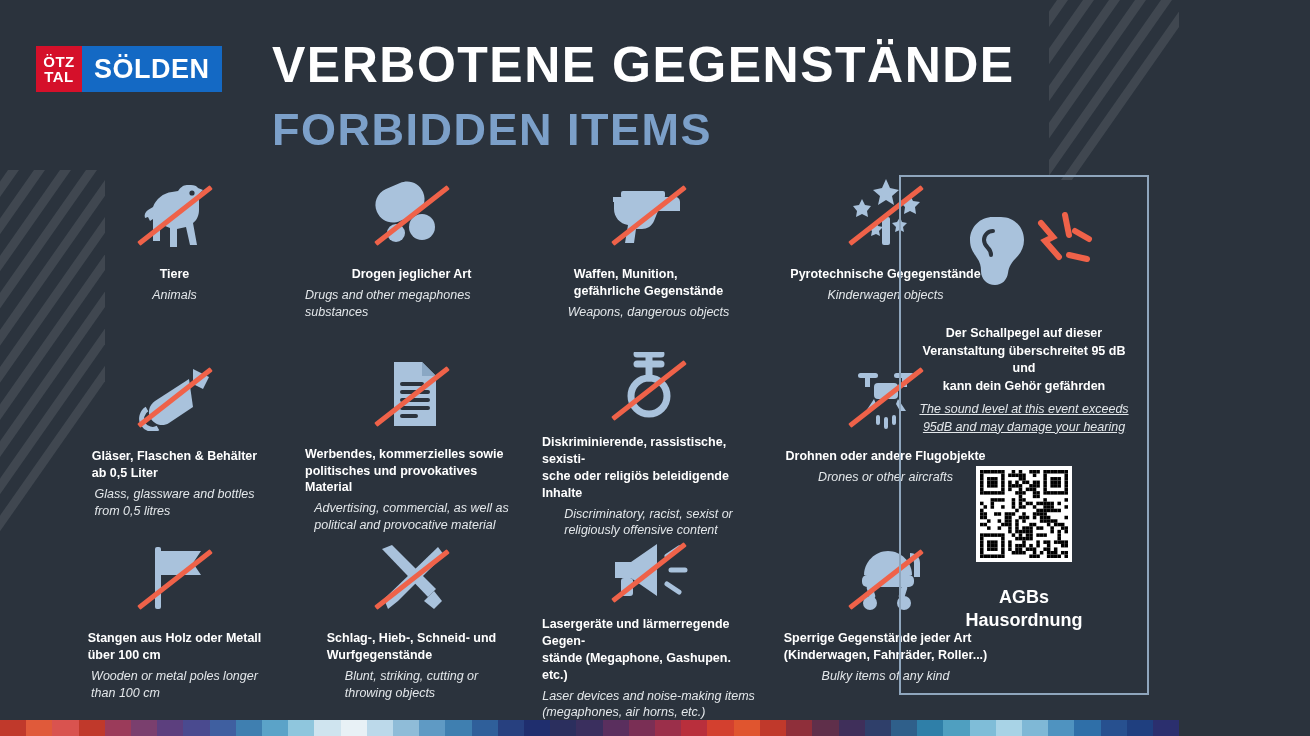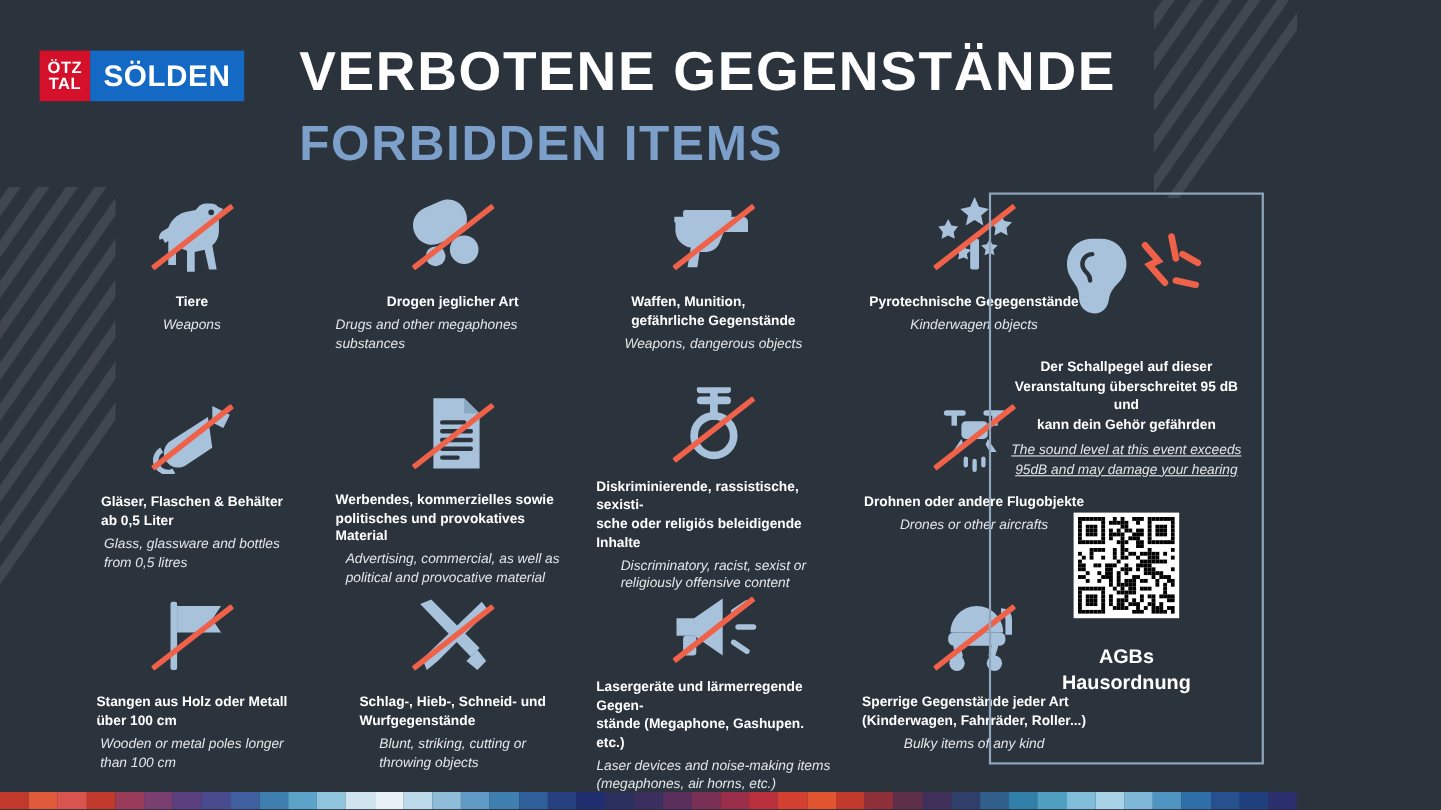"Weapons" div.lbl-en { text: Weapons -> Animals }
